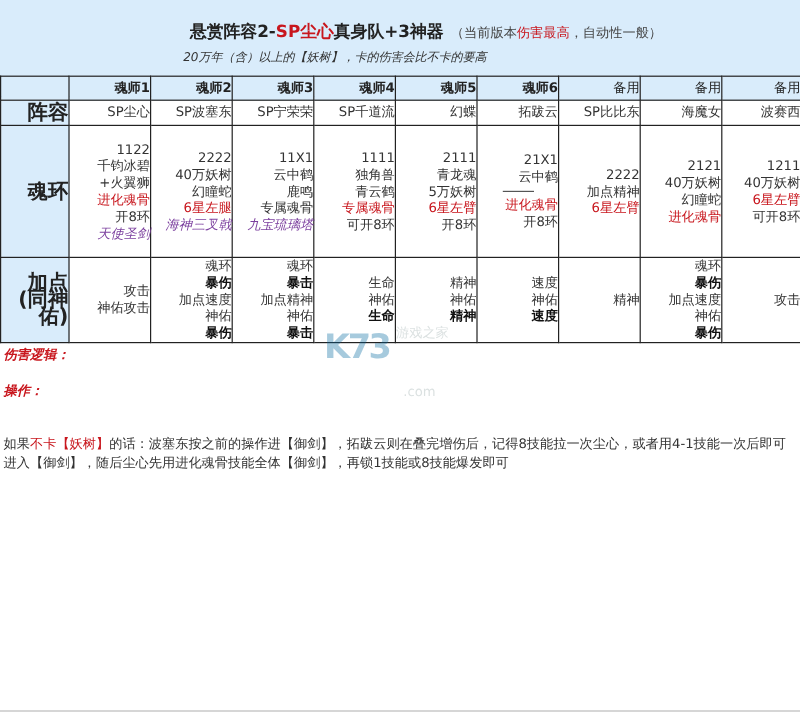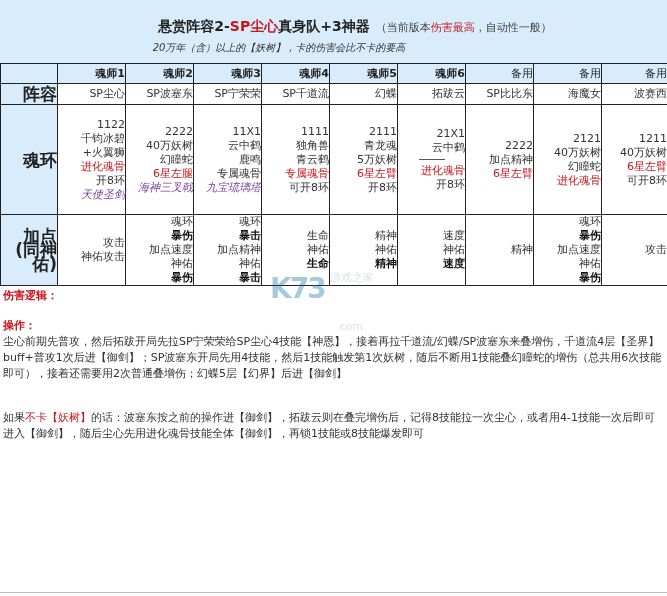"伤害逻辑：" .sec-title { font-style: none -> italic }
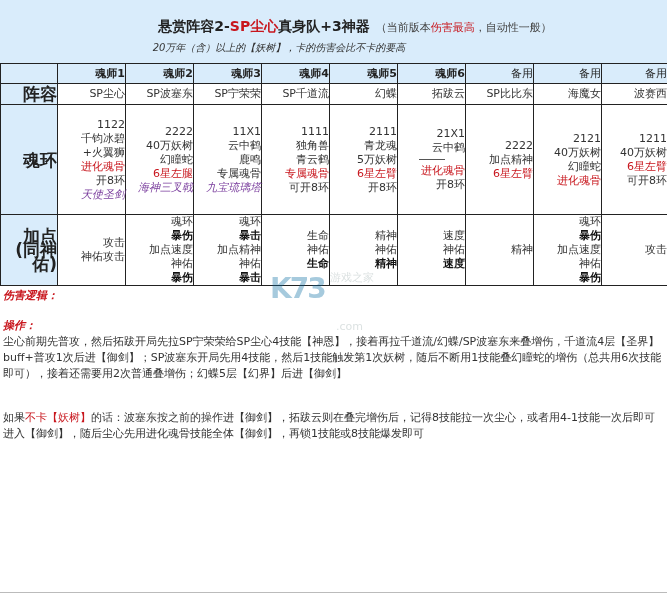"尘心前期先普攻，然后拓跋开局先拉SP宁荣荣给SP尘心4技能【神恩】，接着再拉千道" p { html: <p>尘心前期先普攻，然后拓跋开局先拉SP宁荣荣给SP尘心4技能【神恩】，接着再拉千道流/幻蝶/SP波塞东来叠增伤，千道流4层【圣界】buff+普攻1次后进【御剑】；SP波塞东开局先用4技能，然后1技能触发第1次妖树，随后不断用1技能叠幻瞳蛇的增伤（总共用6次技能即可），接着还需要用2次普通叠增伤；幻蝶5层【幻界】后进【御剑】</p> -> none }
